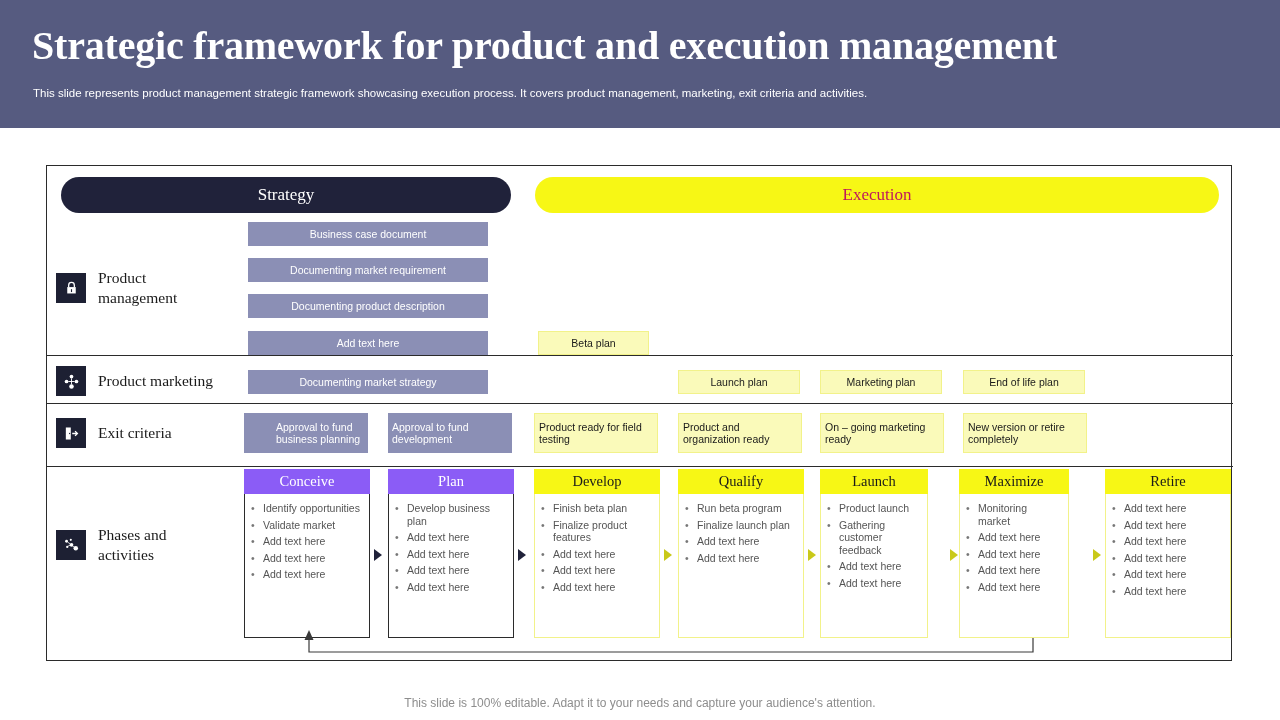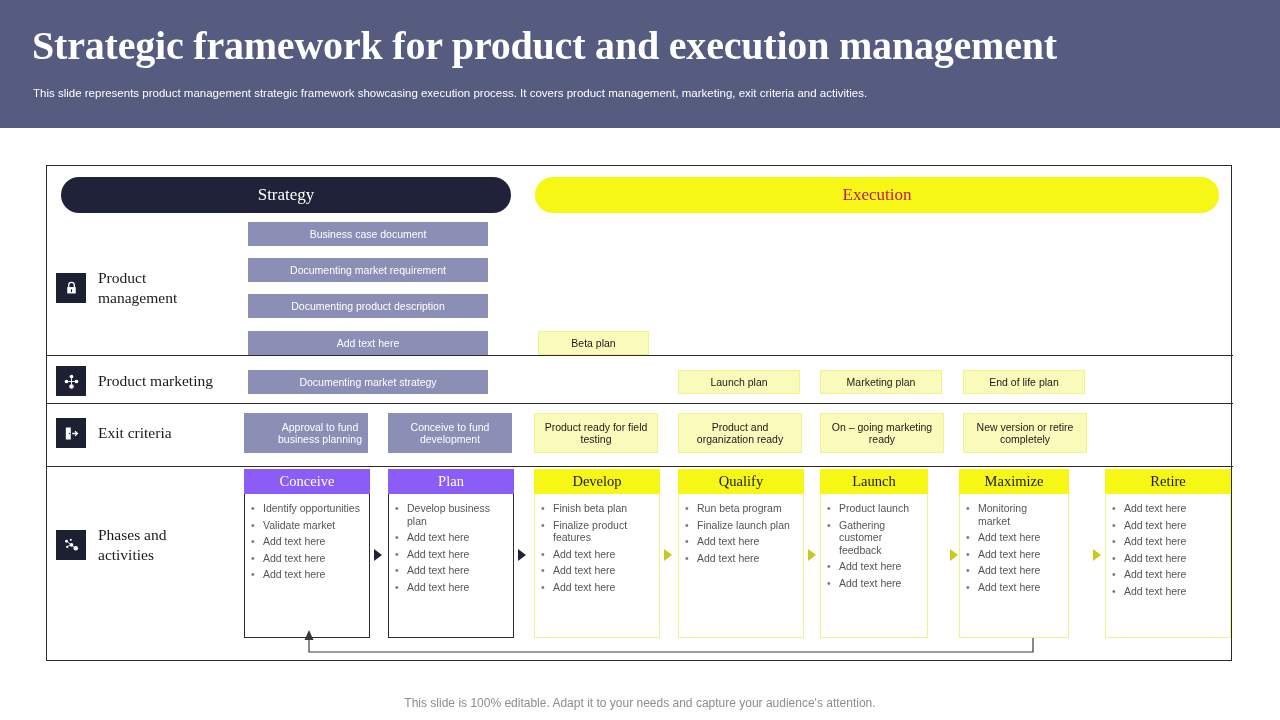"Business case document" .box { text-align: center -> none }
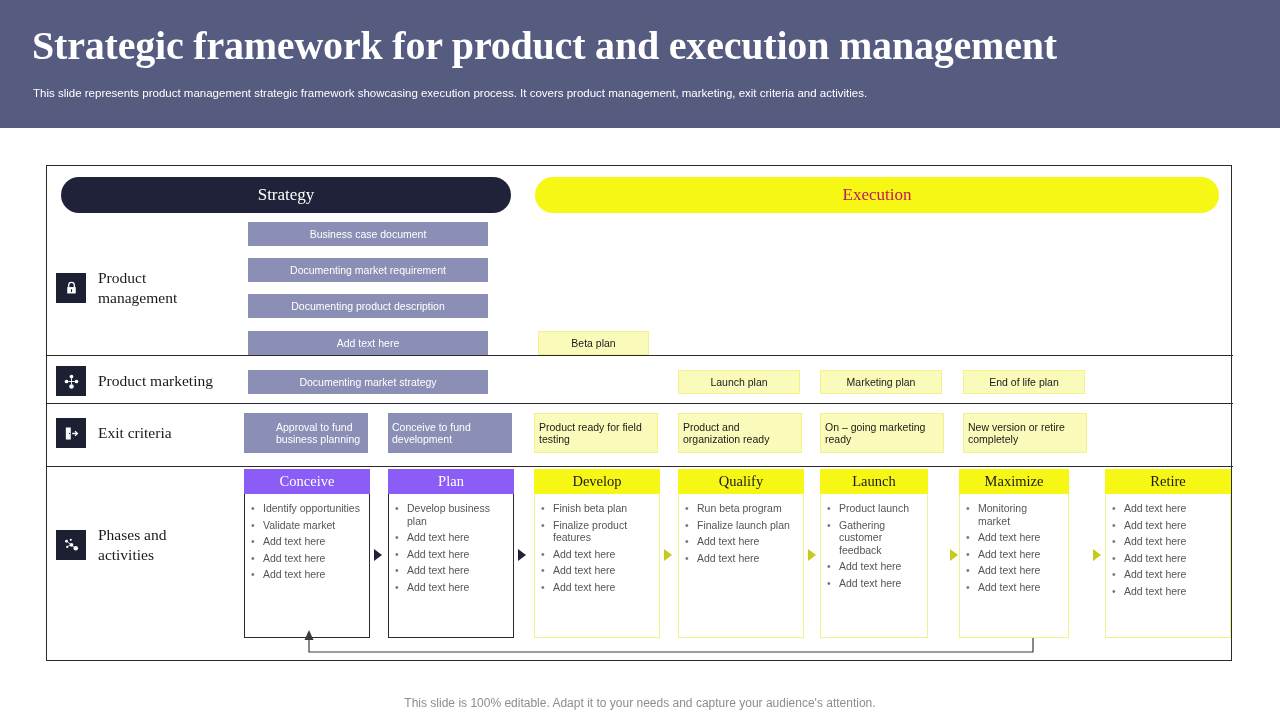"Conceive to fund development" div.box { text: Conceive -> Approval }
